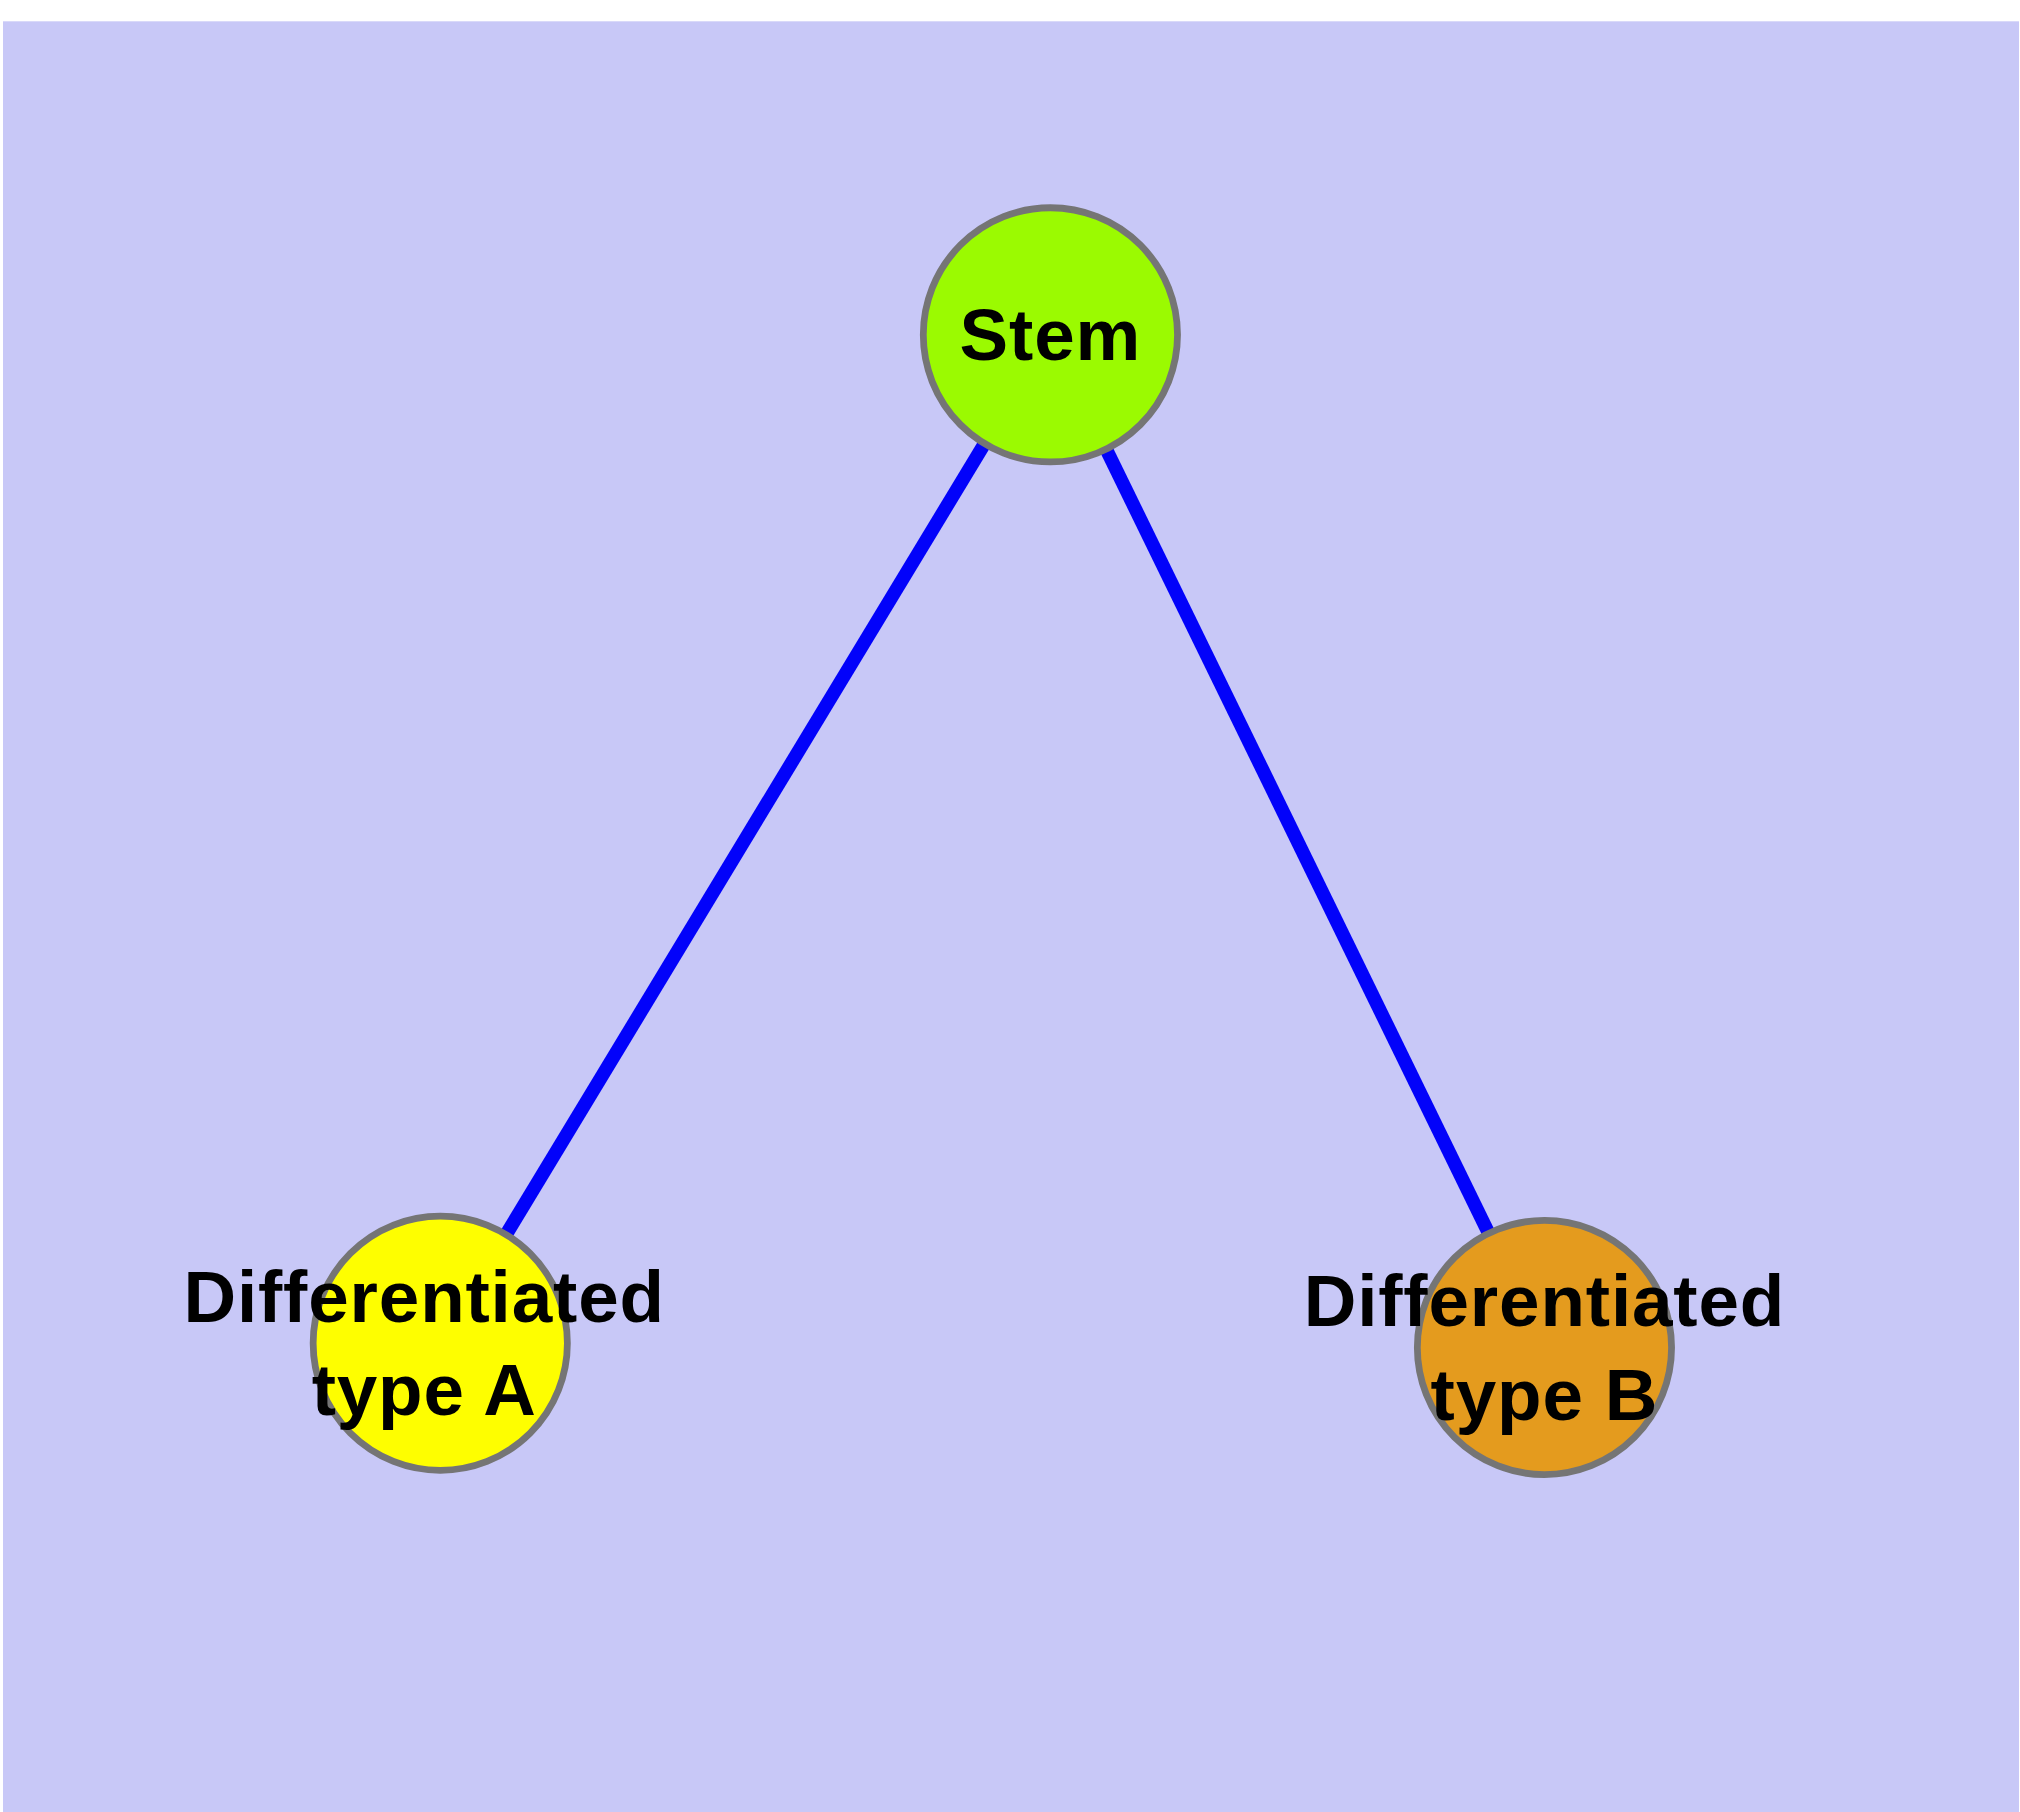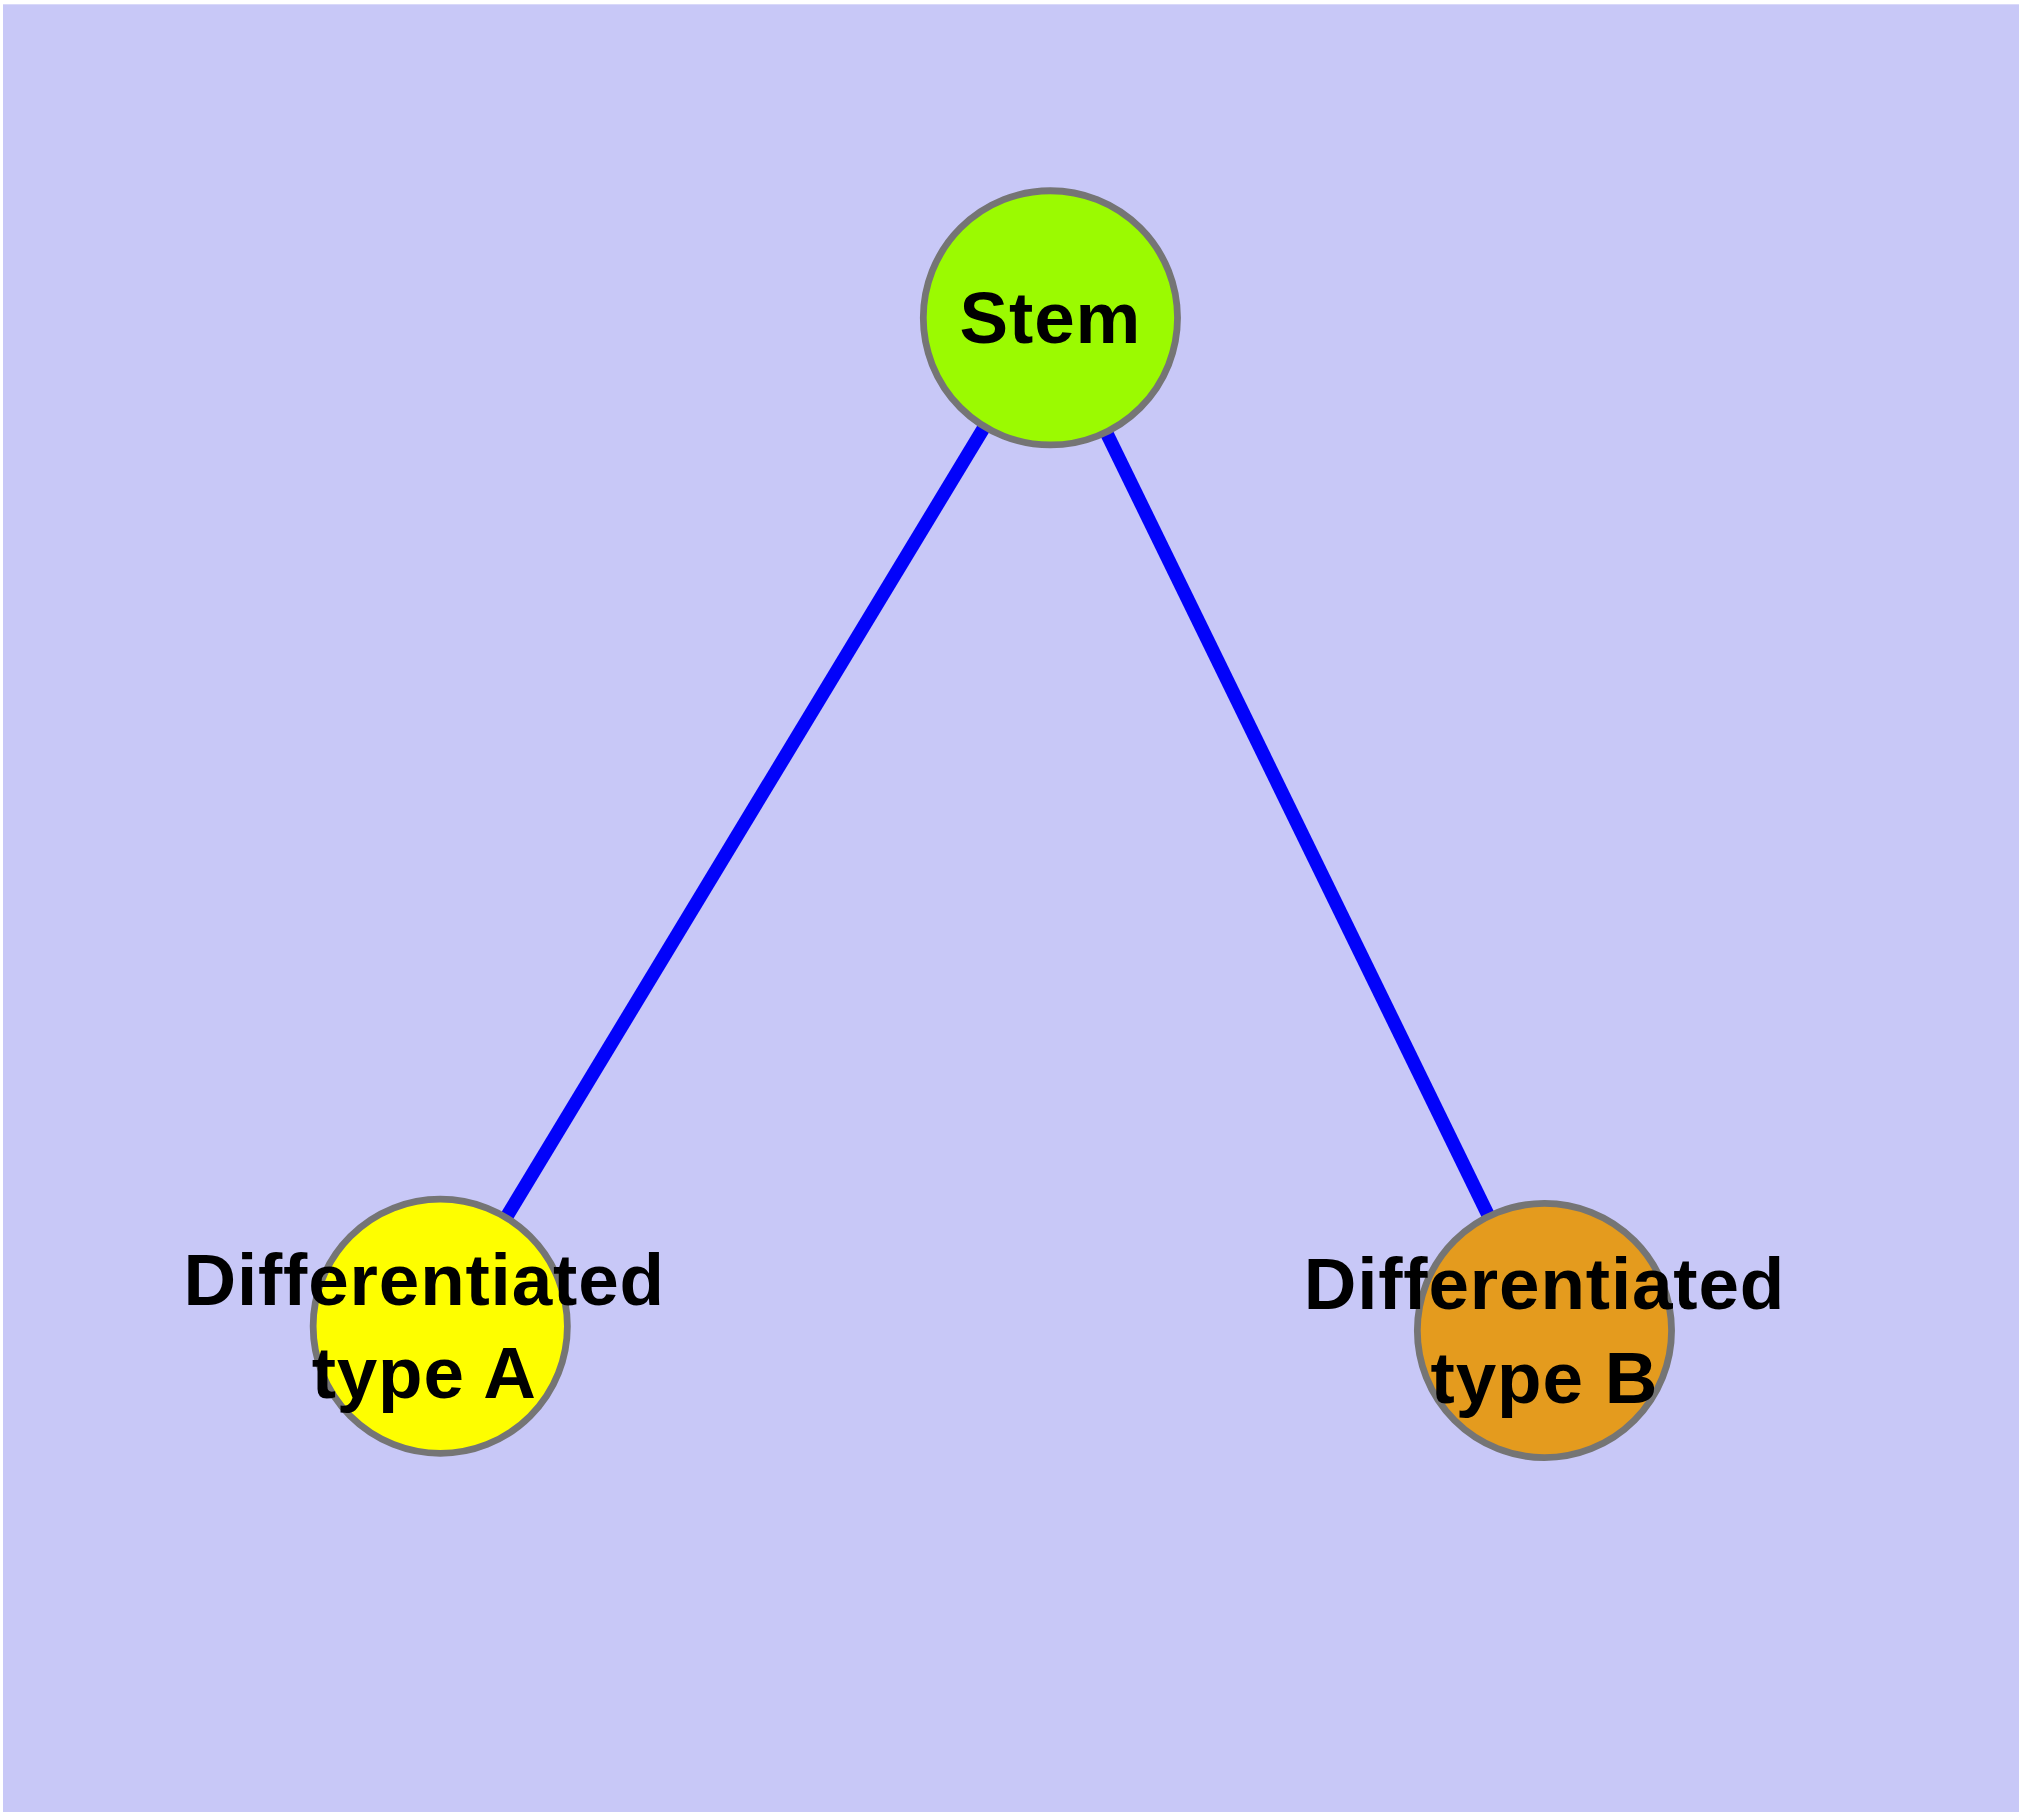"Stem" .canvas-wrap { top: 4px -> 21px }
